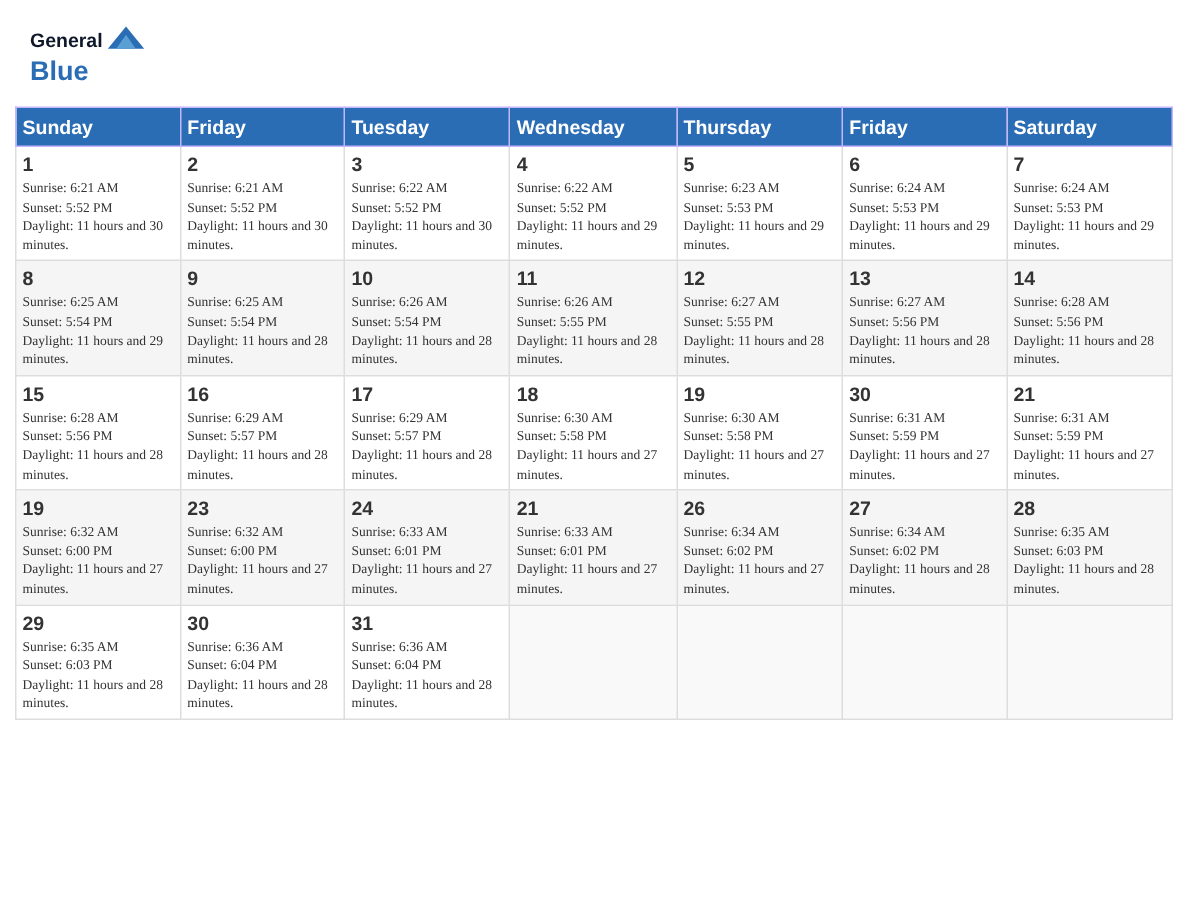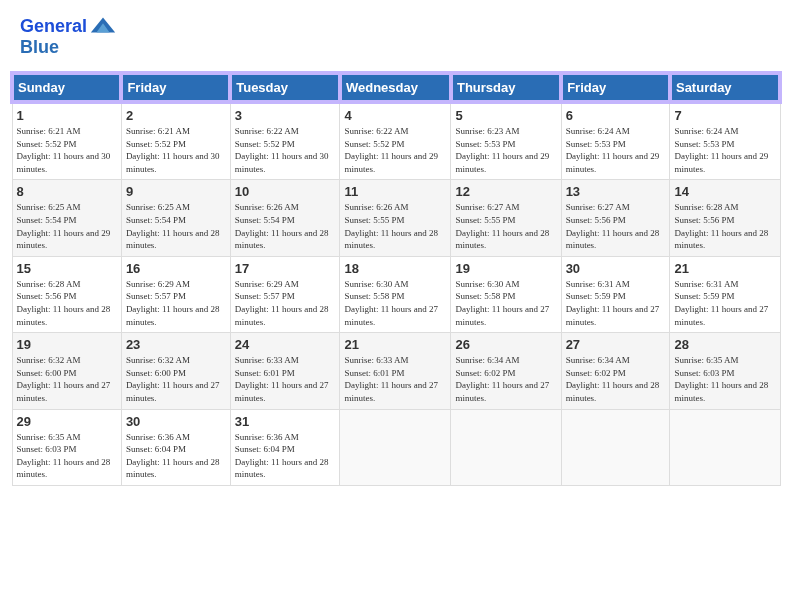"General" .logo-general { color: #1d4ed8 -> #0f172a; font-size: 18px -> 13px }
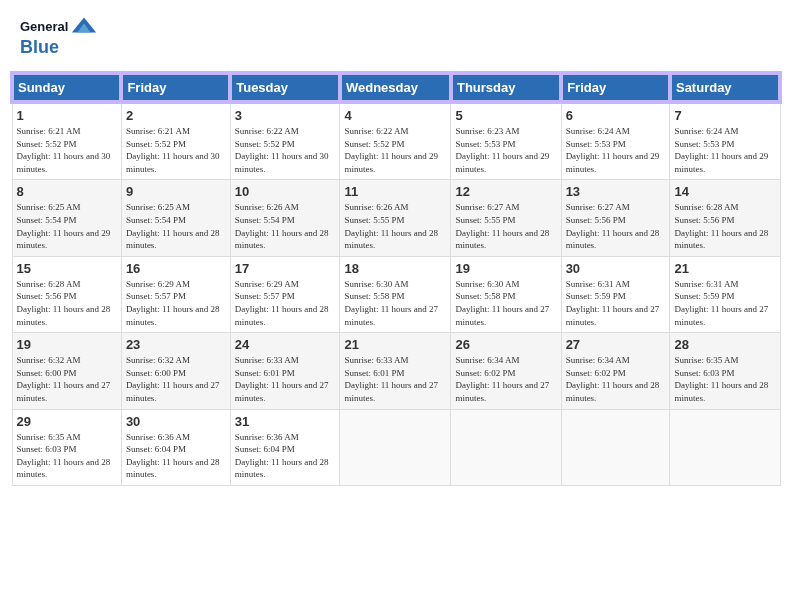"Sunday" .calendar th { border: 4px solid #c4b5fd -> 1px solid #c4b5fd }
